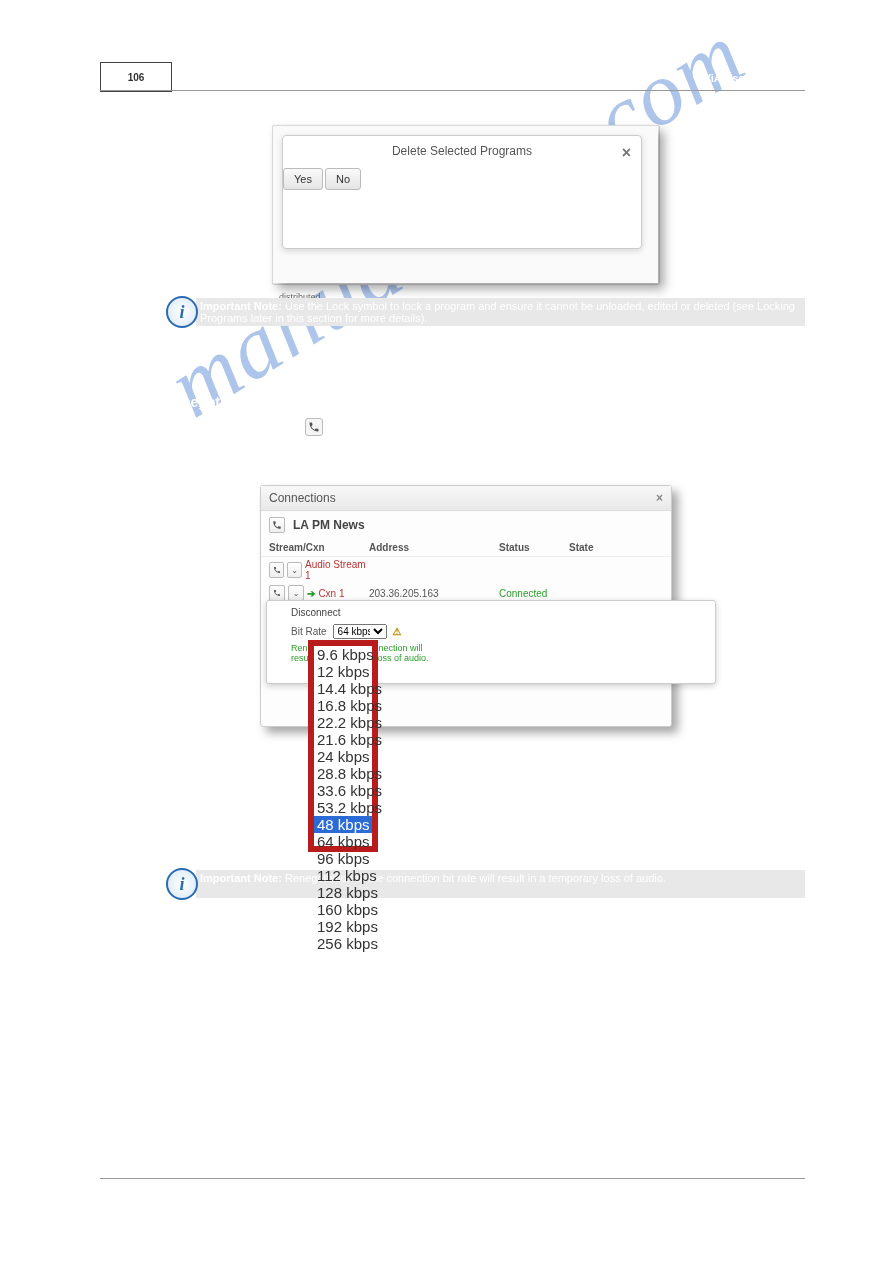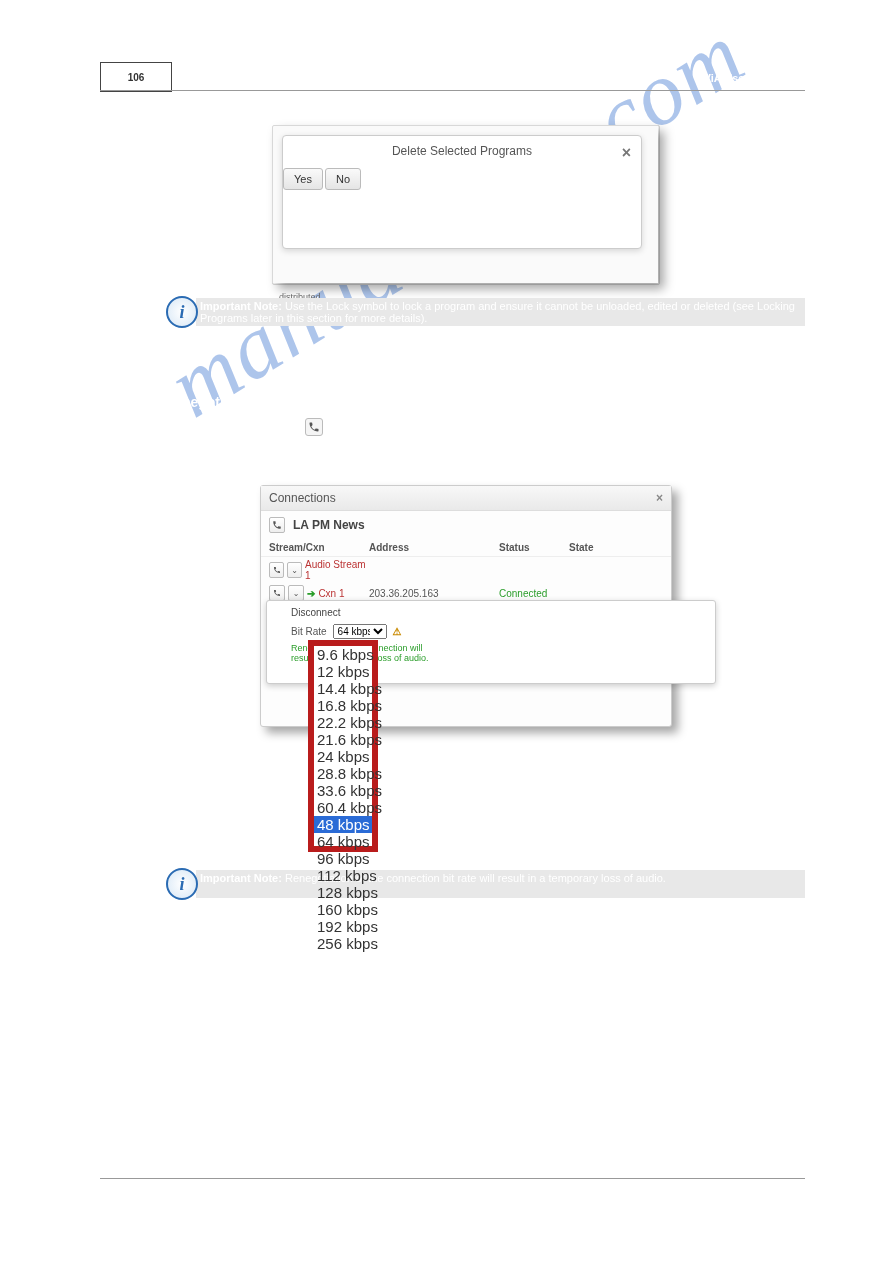"60.4 kbps" div { text: 60.4 -> 53.2 }
